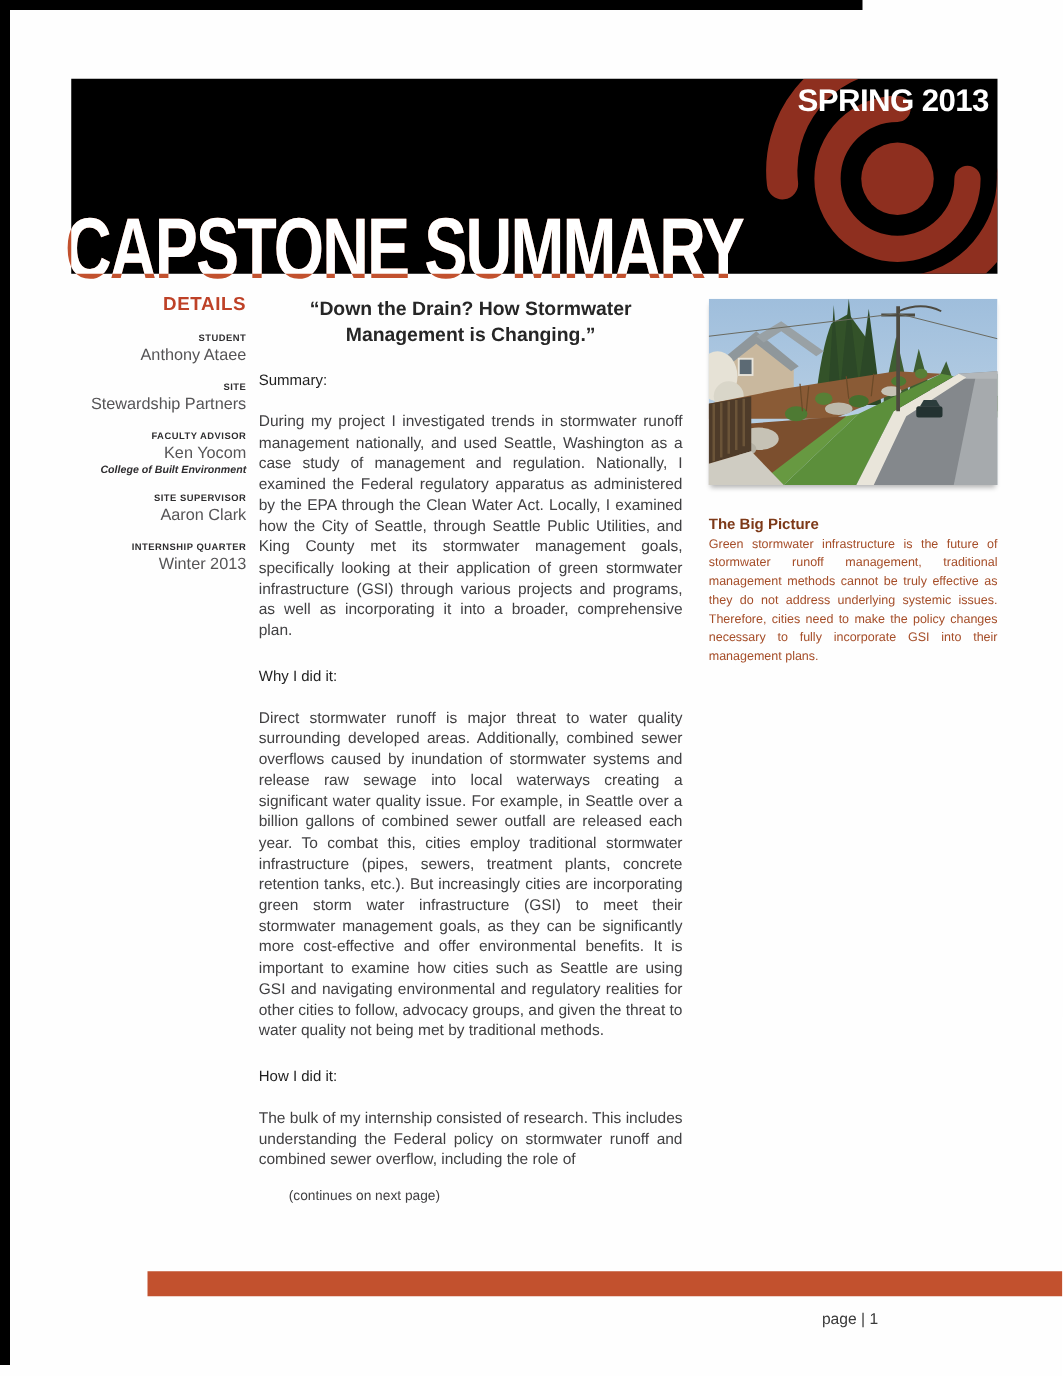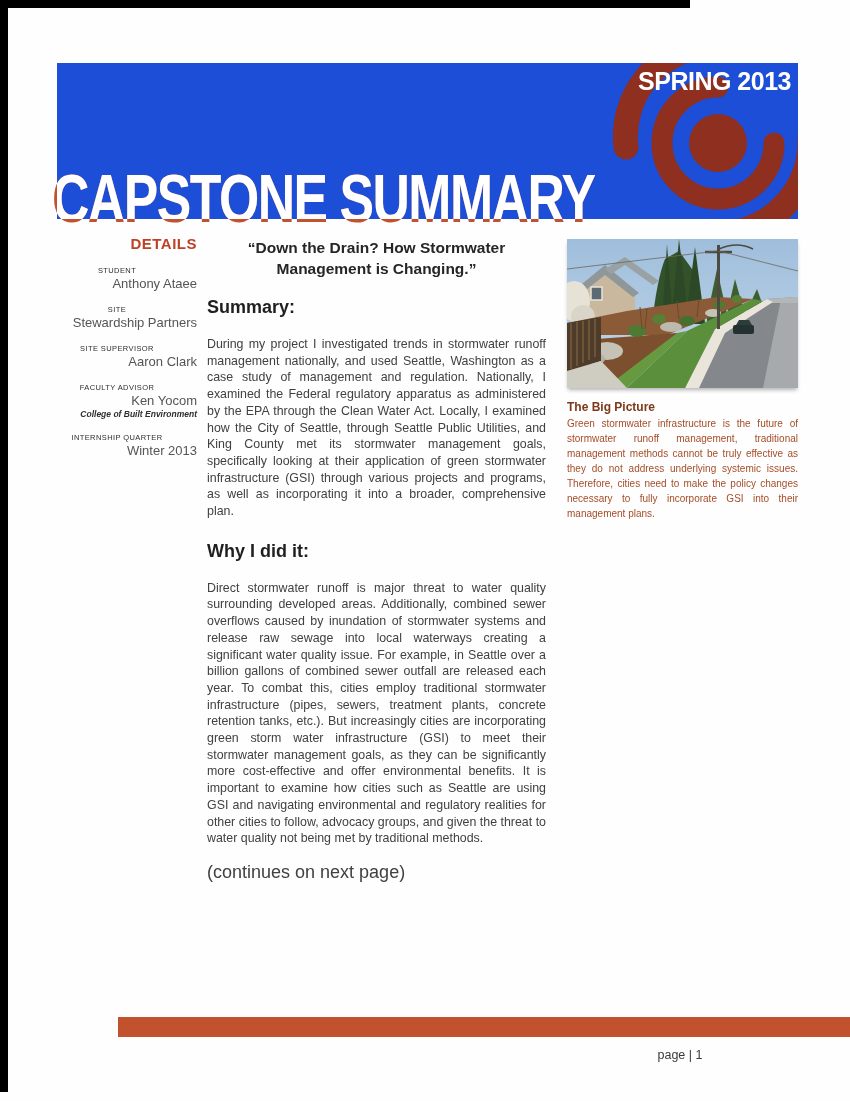"SPRING 2013" .banner { background: #1d4ed8 -> #000000 }
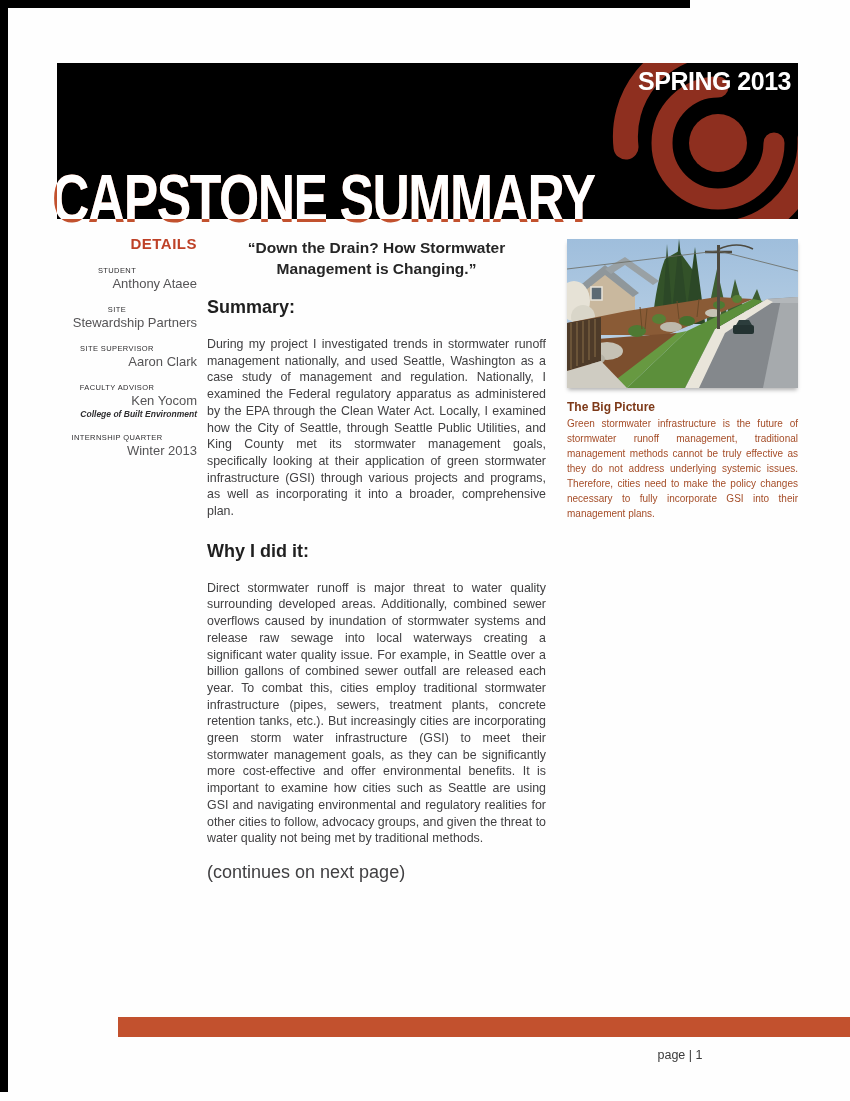"STUDENT" .field .lbl { font-weight: normal -> bold; text-align: center -> none }
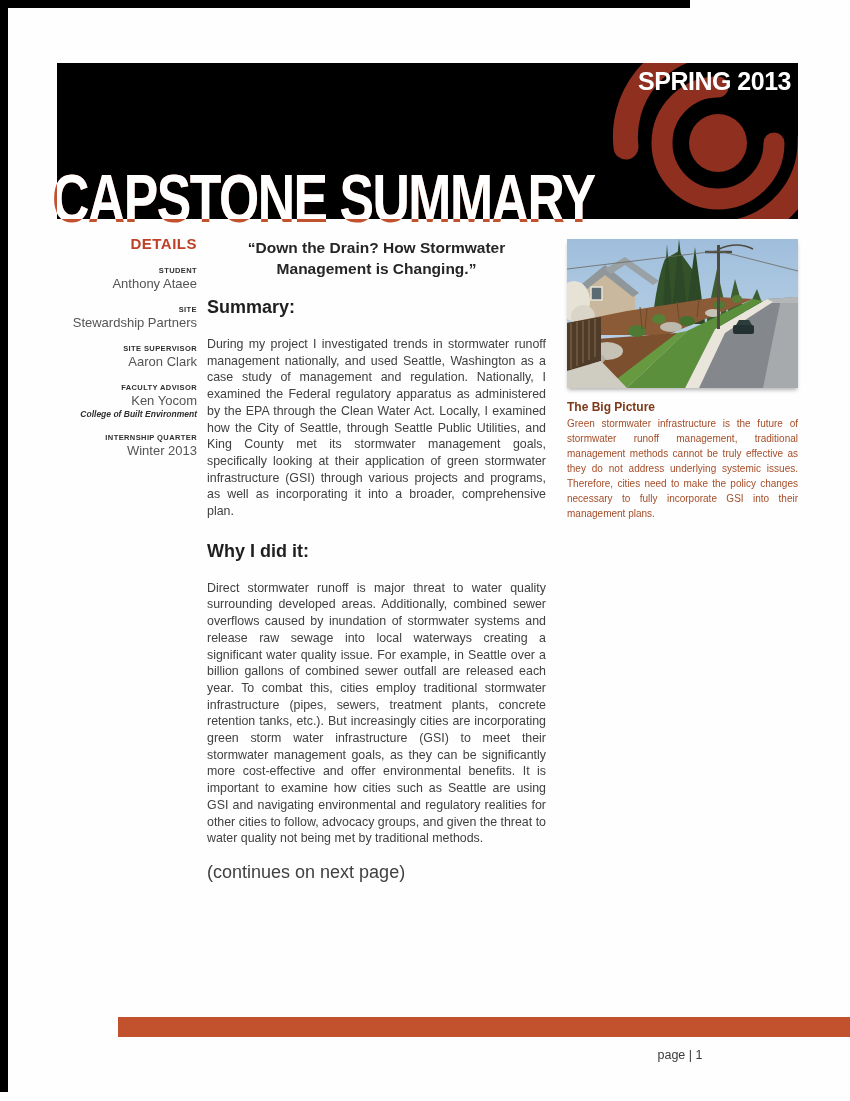"Summary:" .article h3 { font-size: 18px -> 12px; font-weight: bold -> normal }
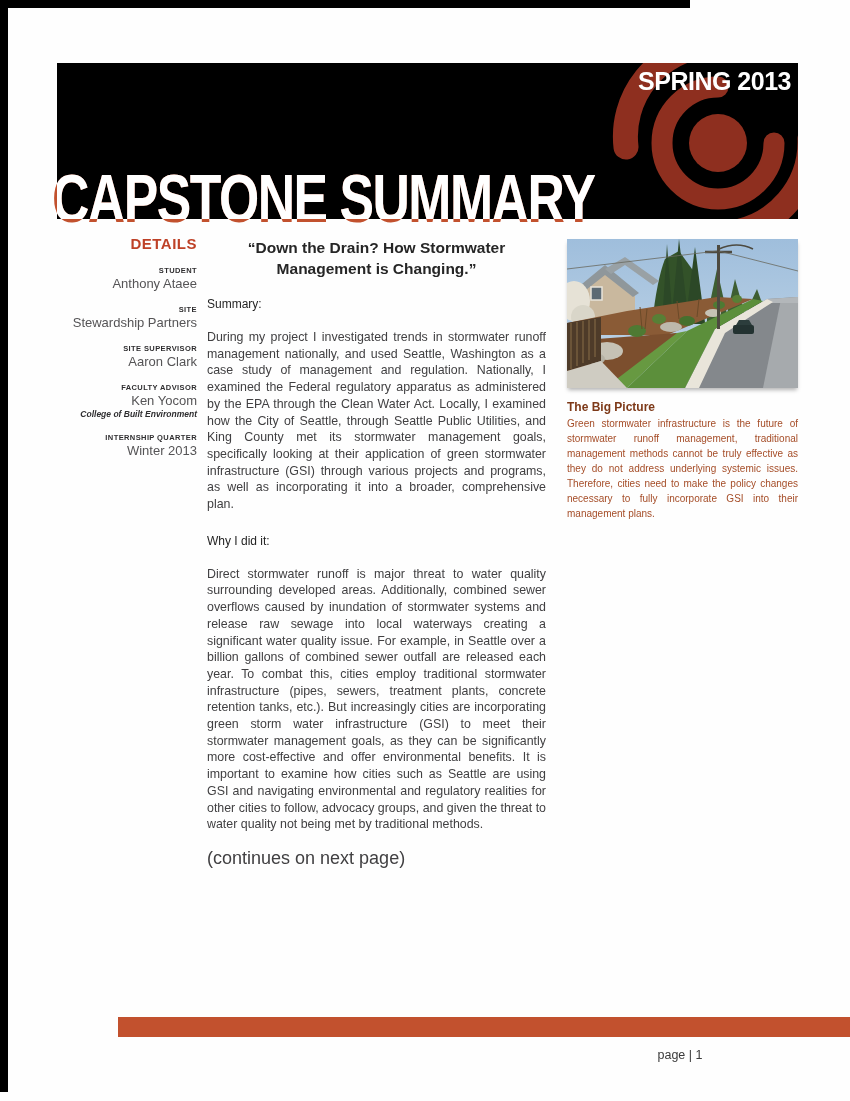"SITE SUPERVISOR" div.field { order: before "FACULTY ADVISOR" -> after "FACULTY ADVISOR" }
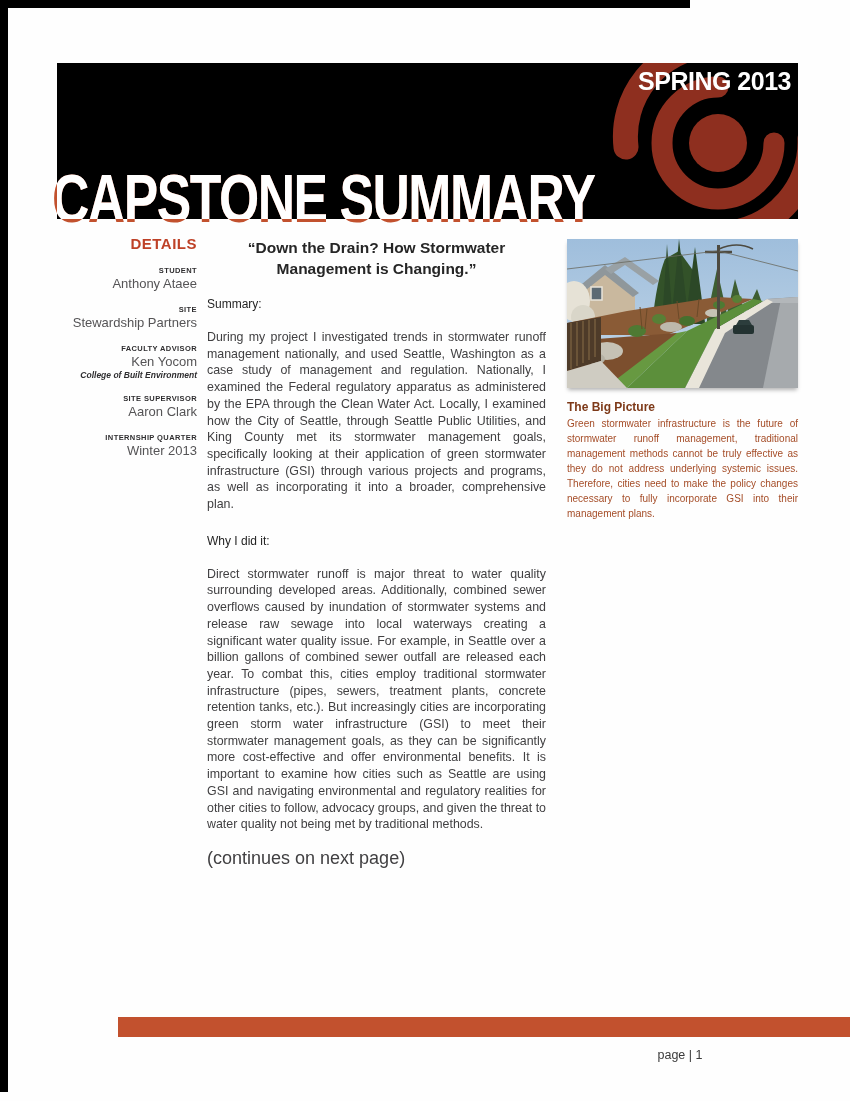"The Big Picture" .cap-head { margin-top: 12px -> 24px }
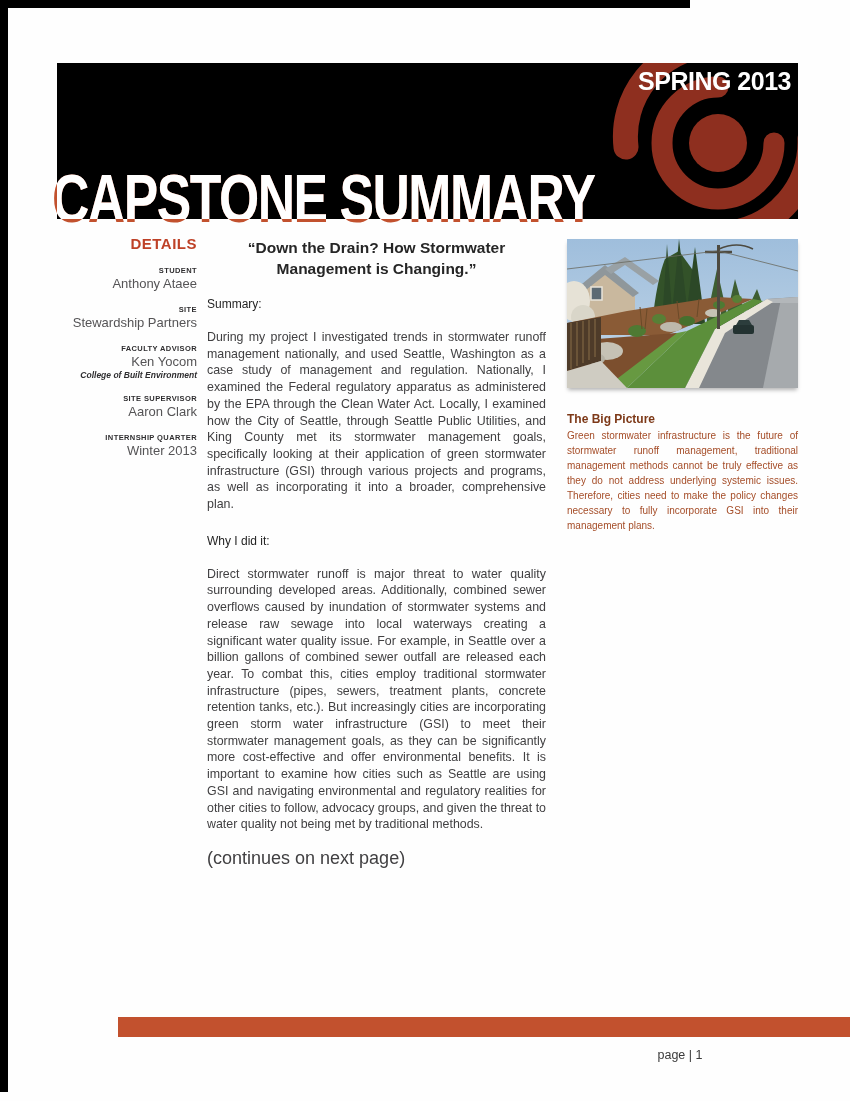"How I did it:" section.sec-how { html: none -> <section> <h3>How I did it:</h3> <p>The bulk of my internship consisted of research. This includes understanding the Federal policy on stormwater runoff and combined sewer overflow, including the role of</p> </section> }
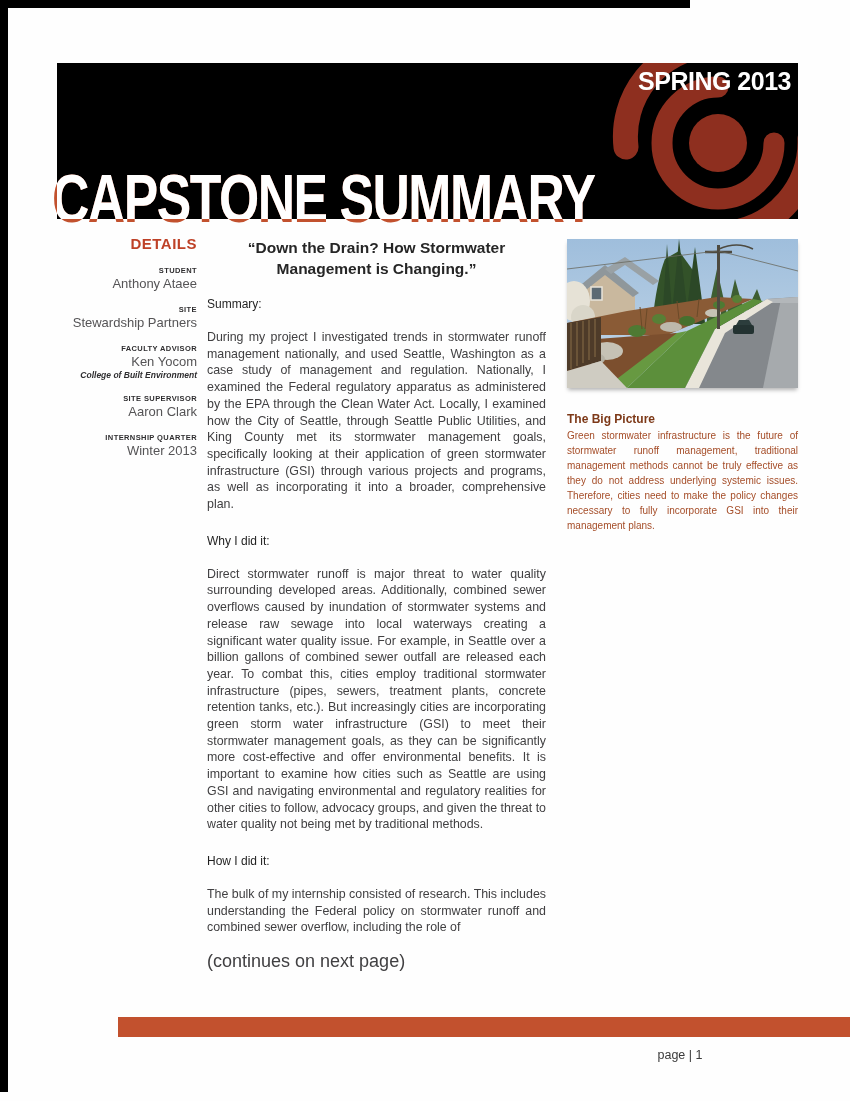"(continues on next page)" .continues { font-size: 18px -> 11px; margin-left: none -> 24px }
